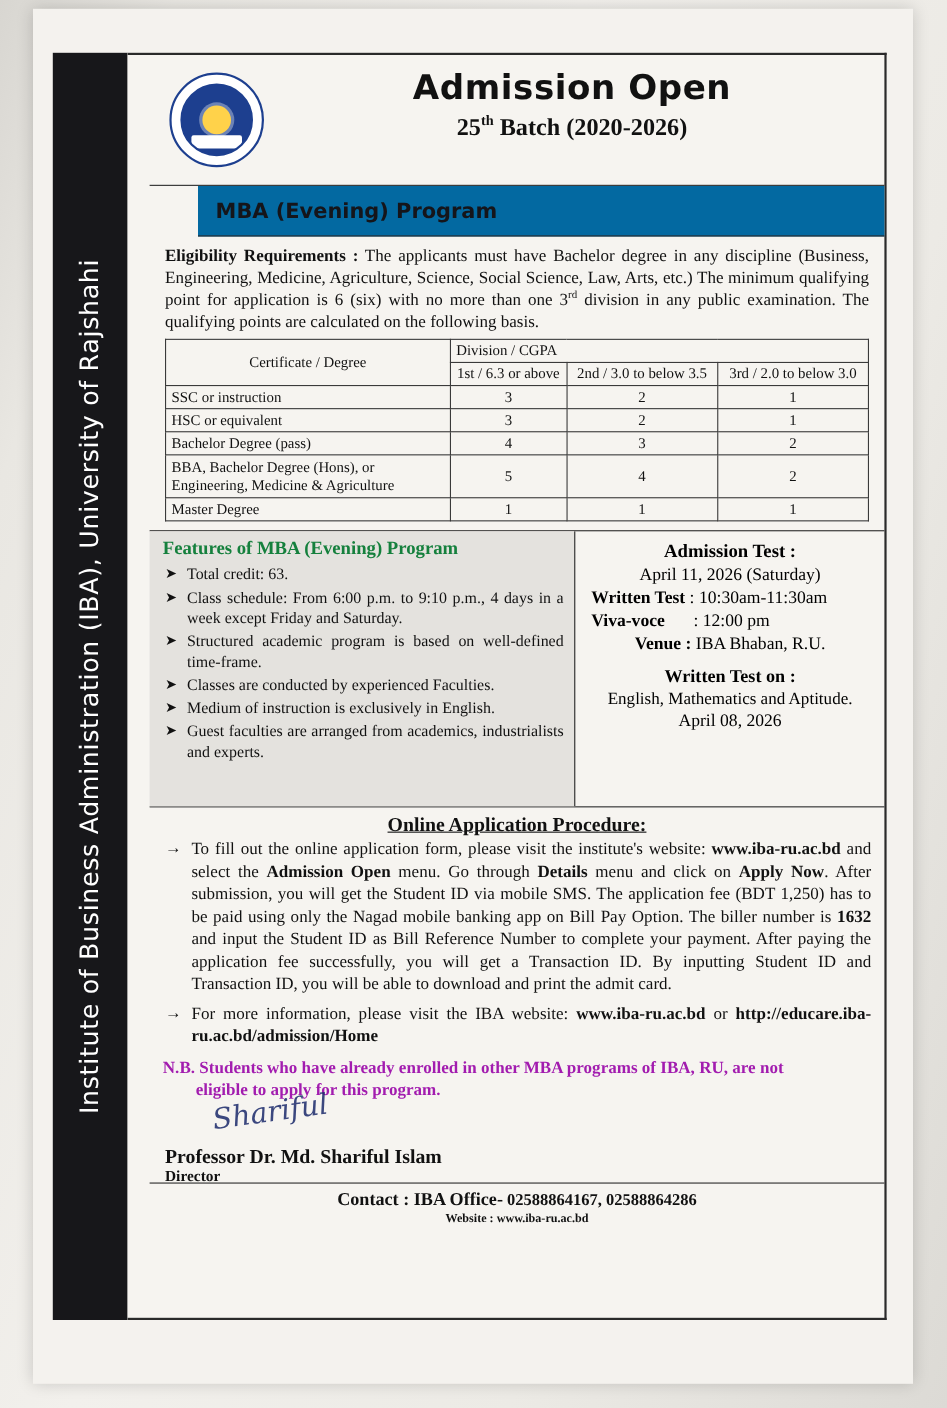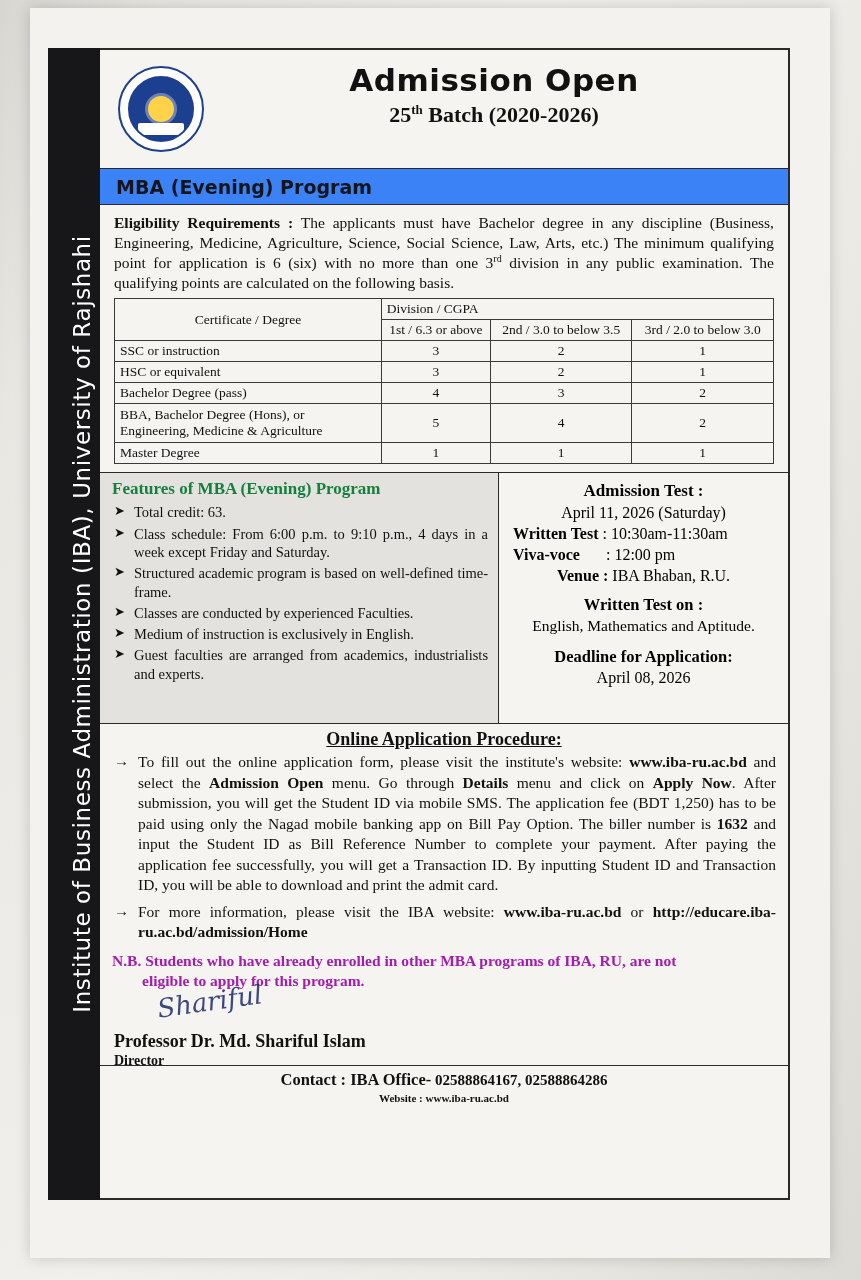"Admission Open" .content { left: 100px -> 116px; padding-left: none -> 20px }
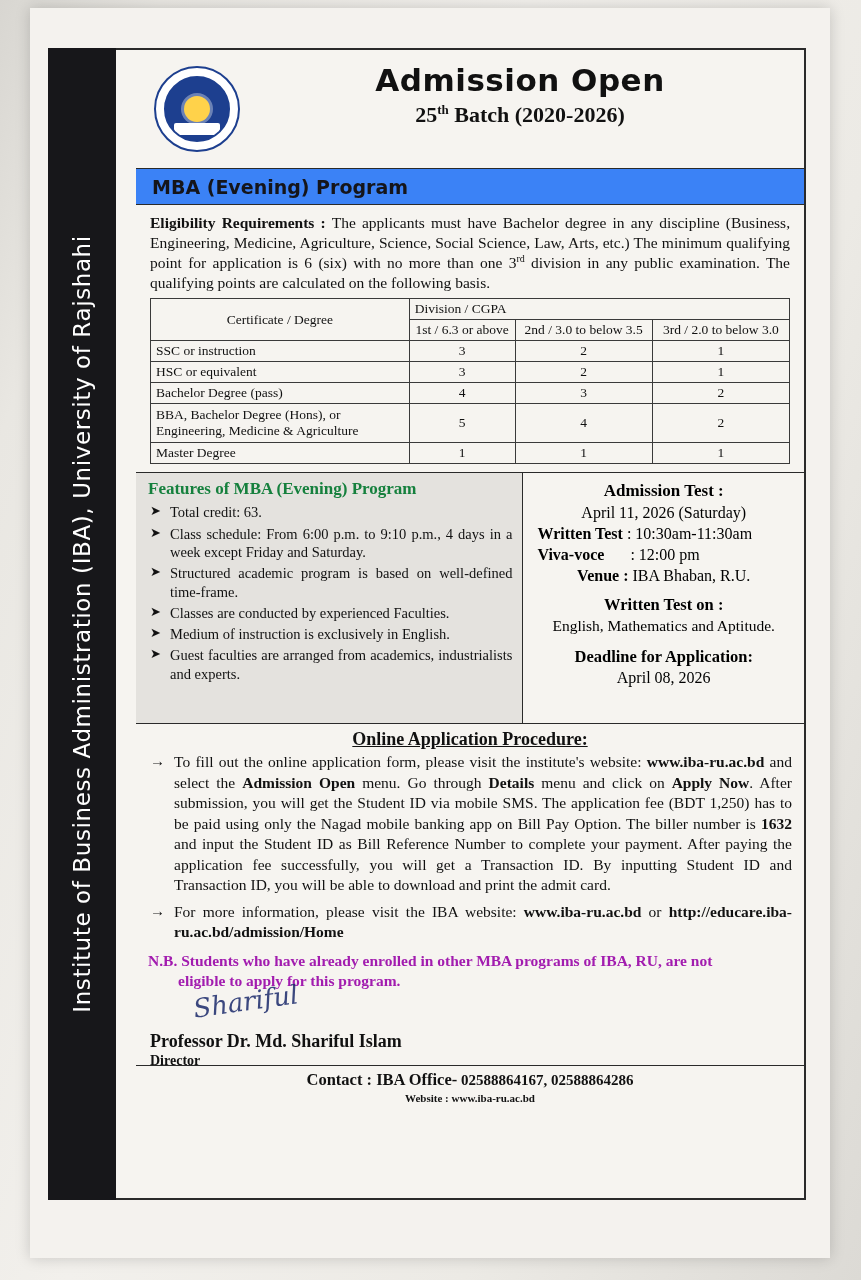"MBA (Evening) Program" .program-bar { background: #3b82f6 -> #0369a1; height: 36px -> 46px; margin-left: none -> 44px }
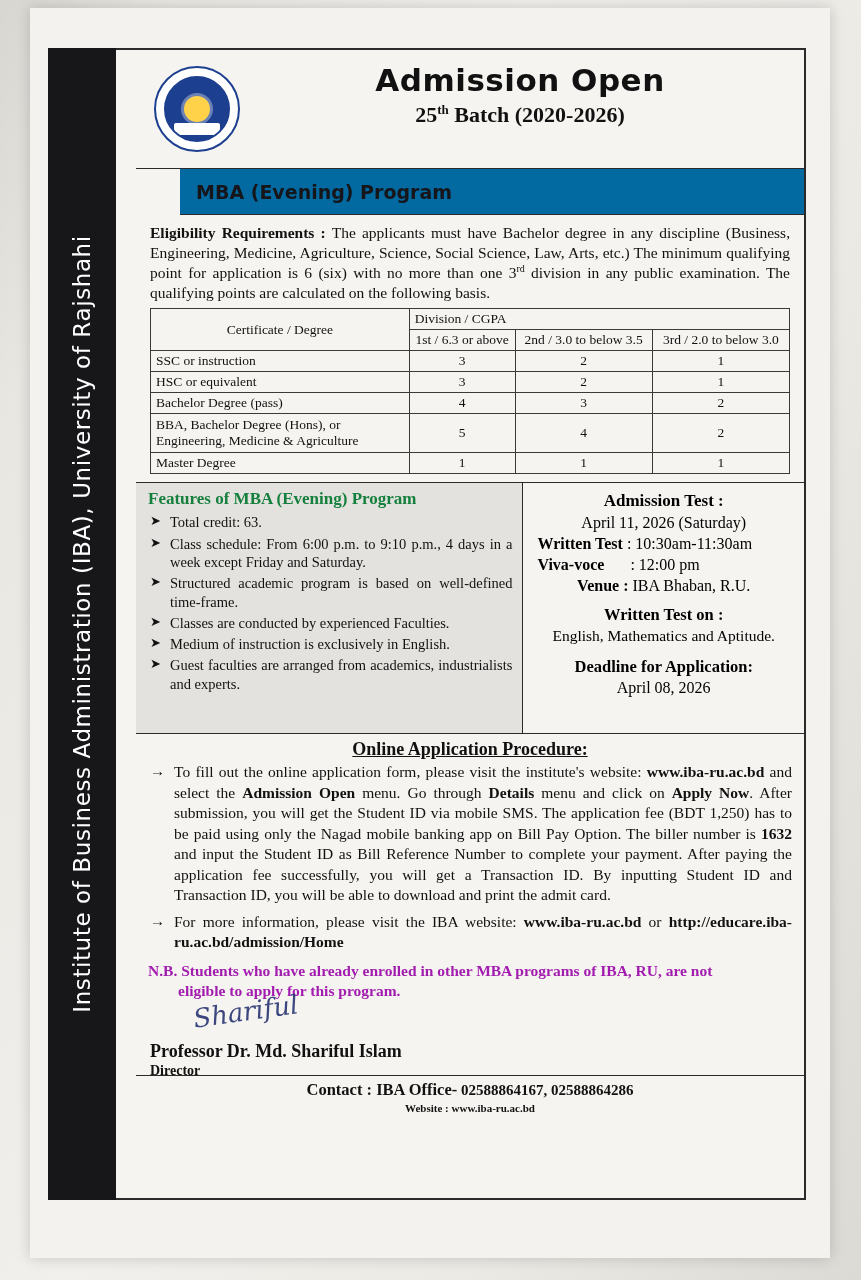"Deadline for Application:" div.dl-title { html: <div>Deadline for Application:</div> -> none }
